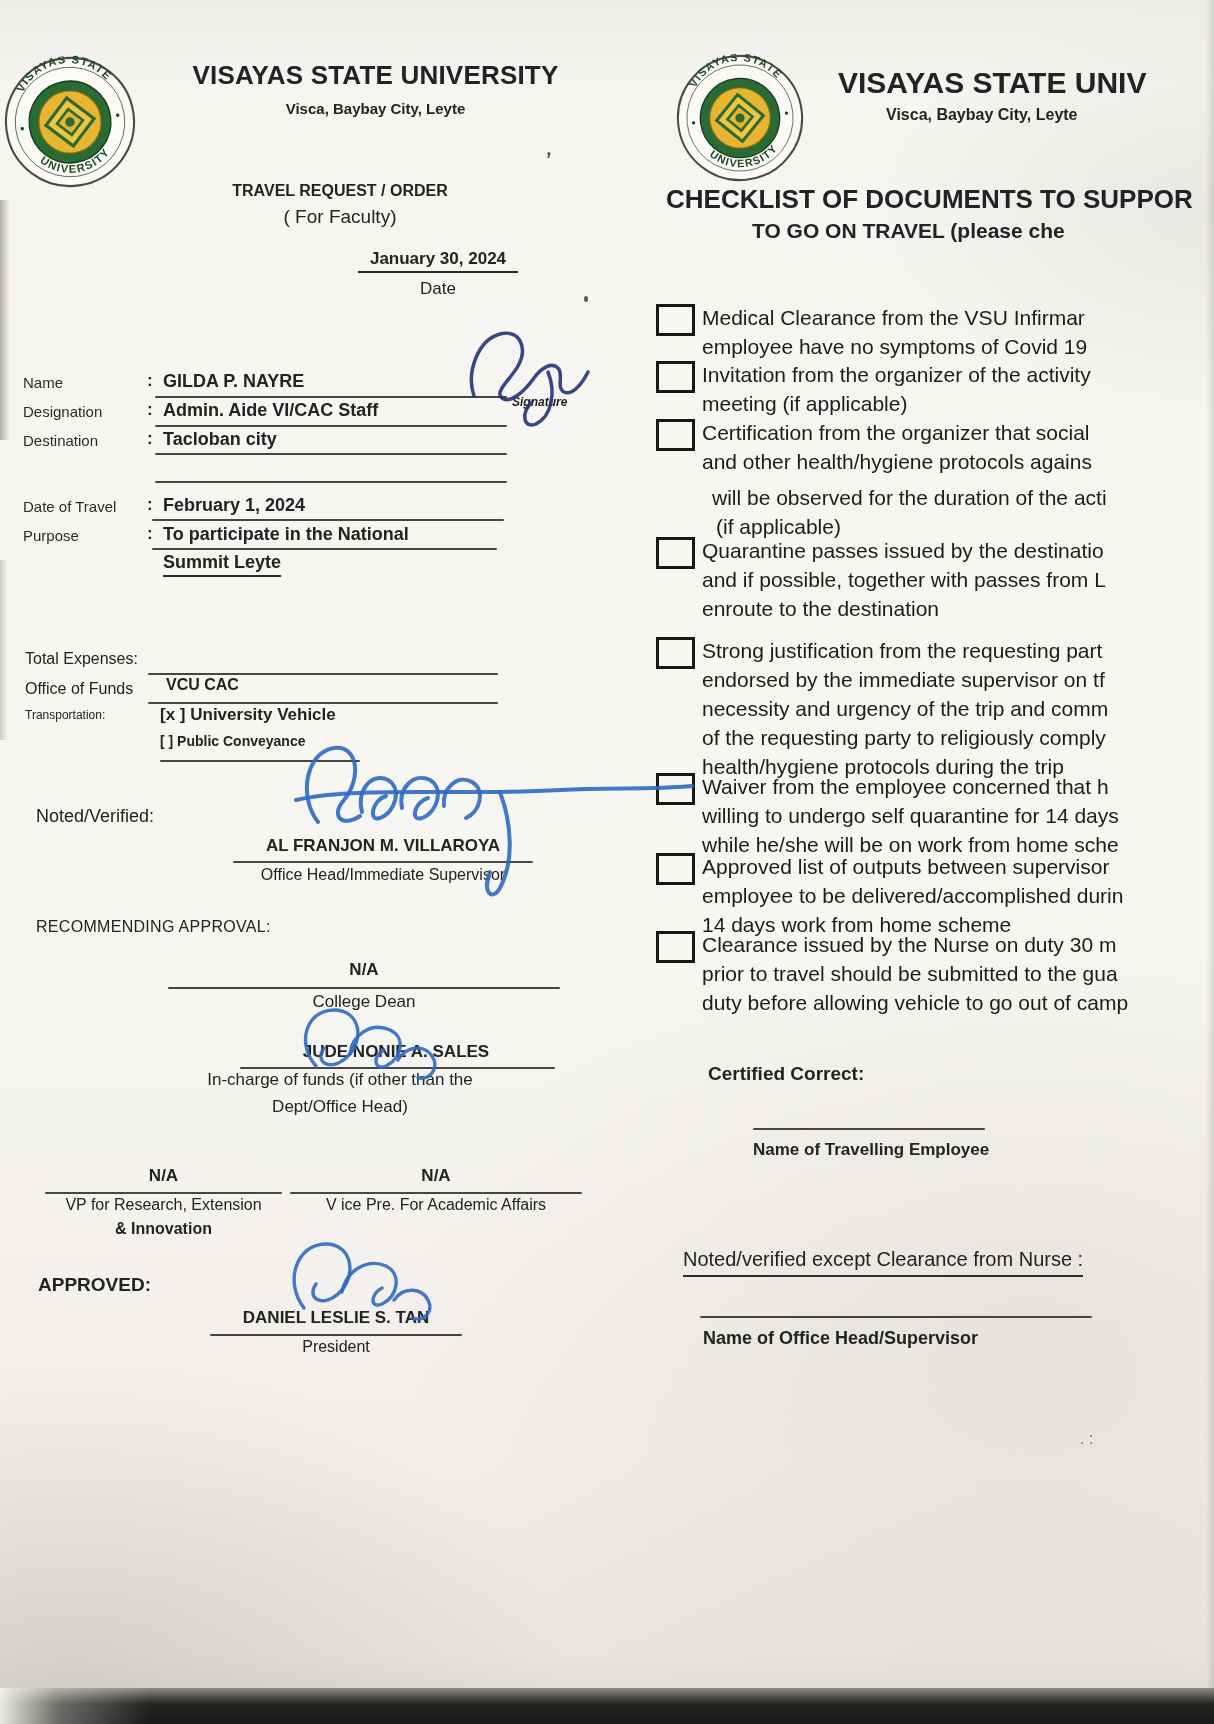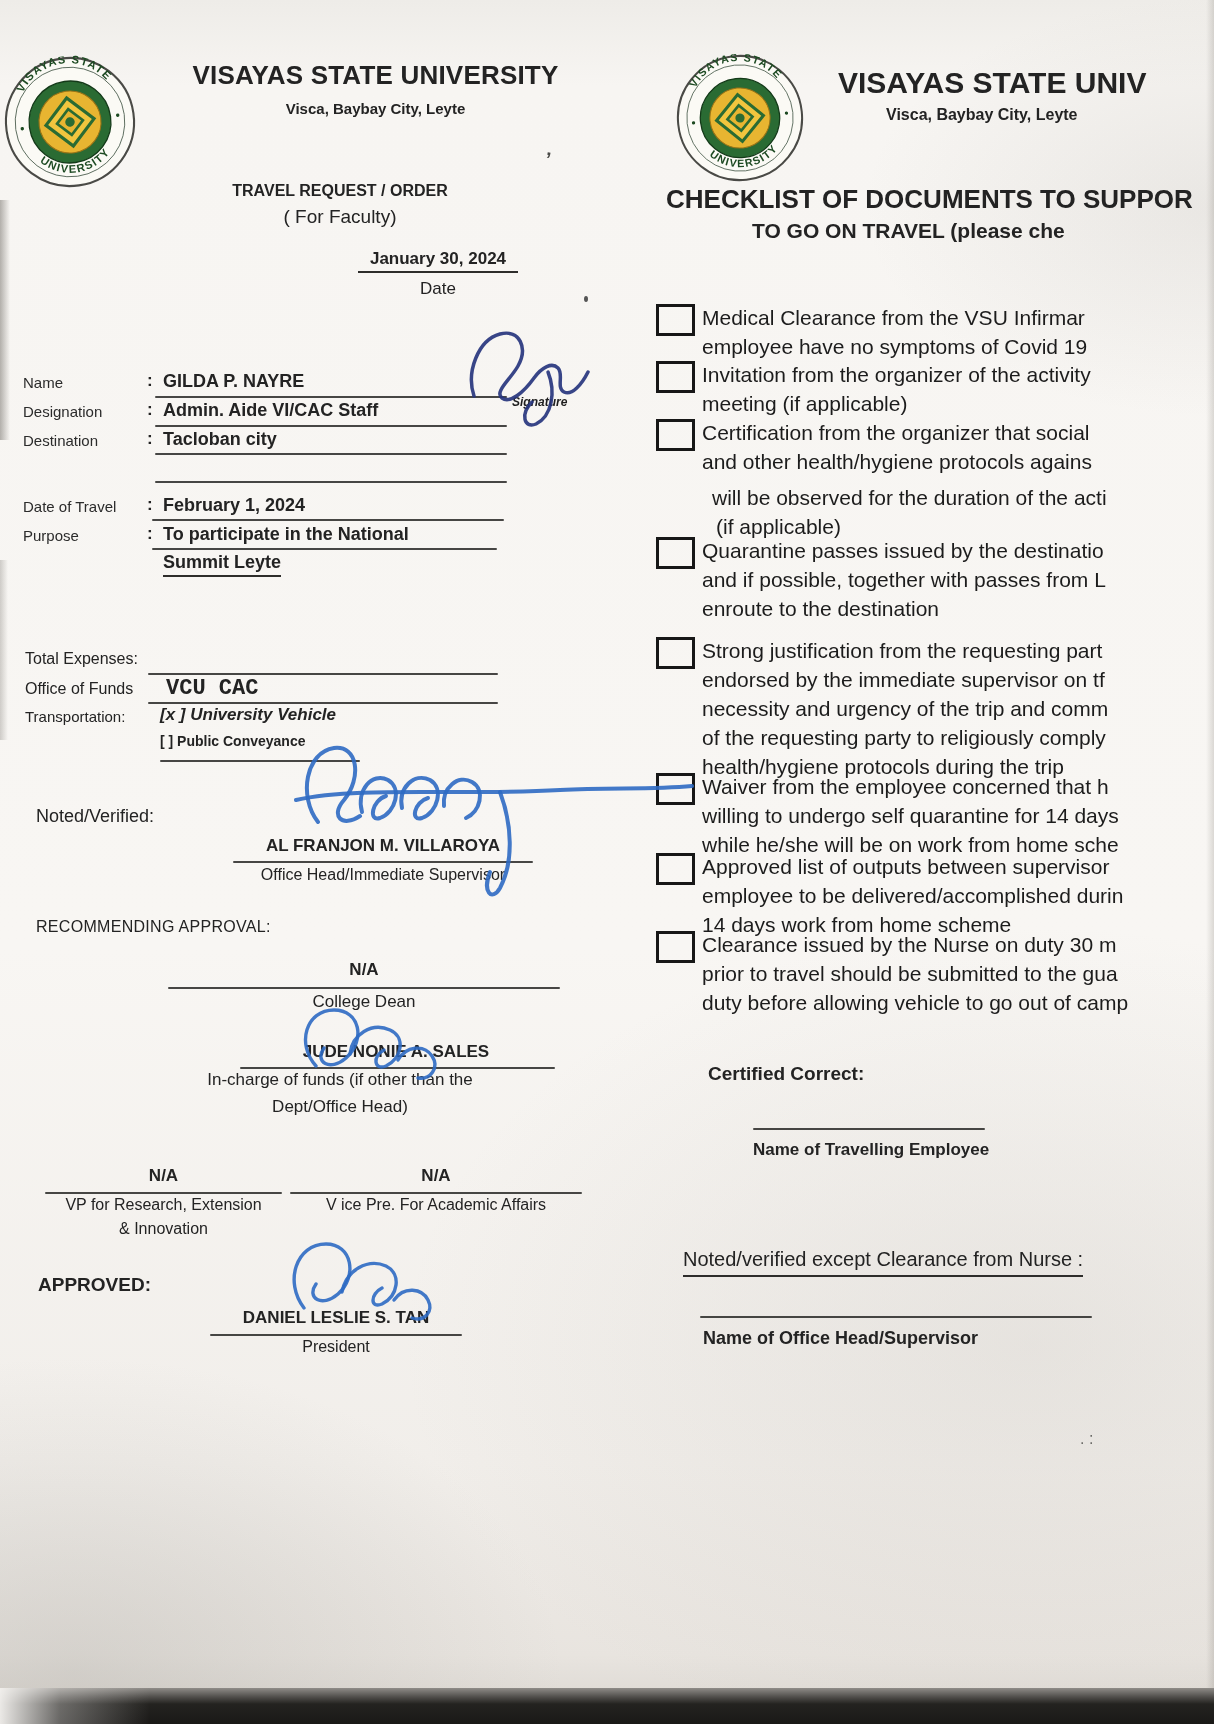"VCU CAC" div.abs { font-family: Liberation Mono, monospace -> none; font-size: 22px -> 16px }
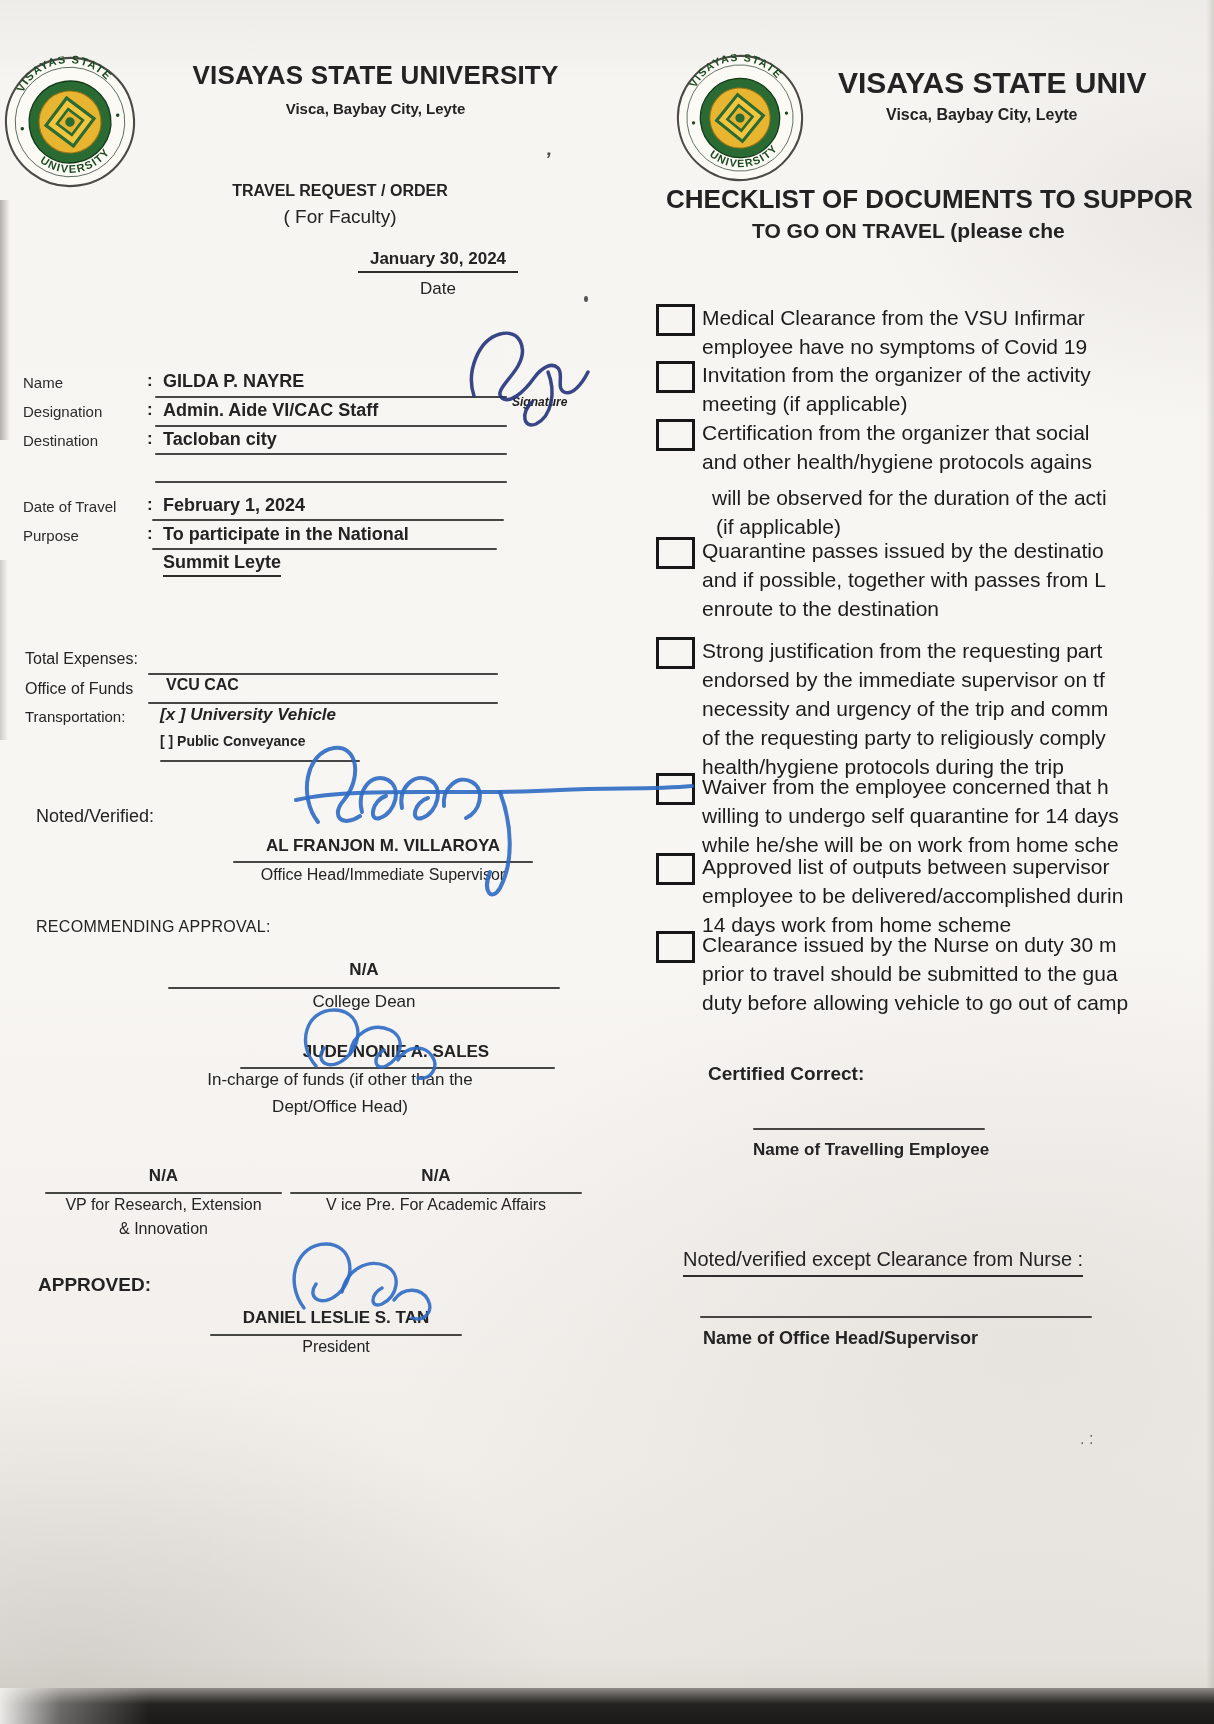"Transportation:" div.abs { font-size: 15px -> 12px }
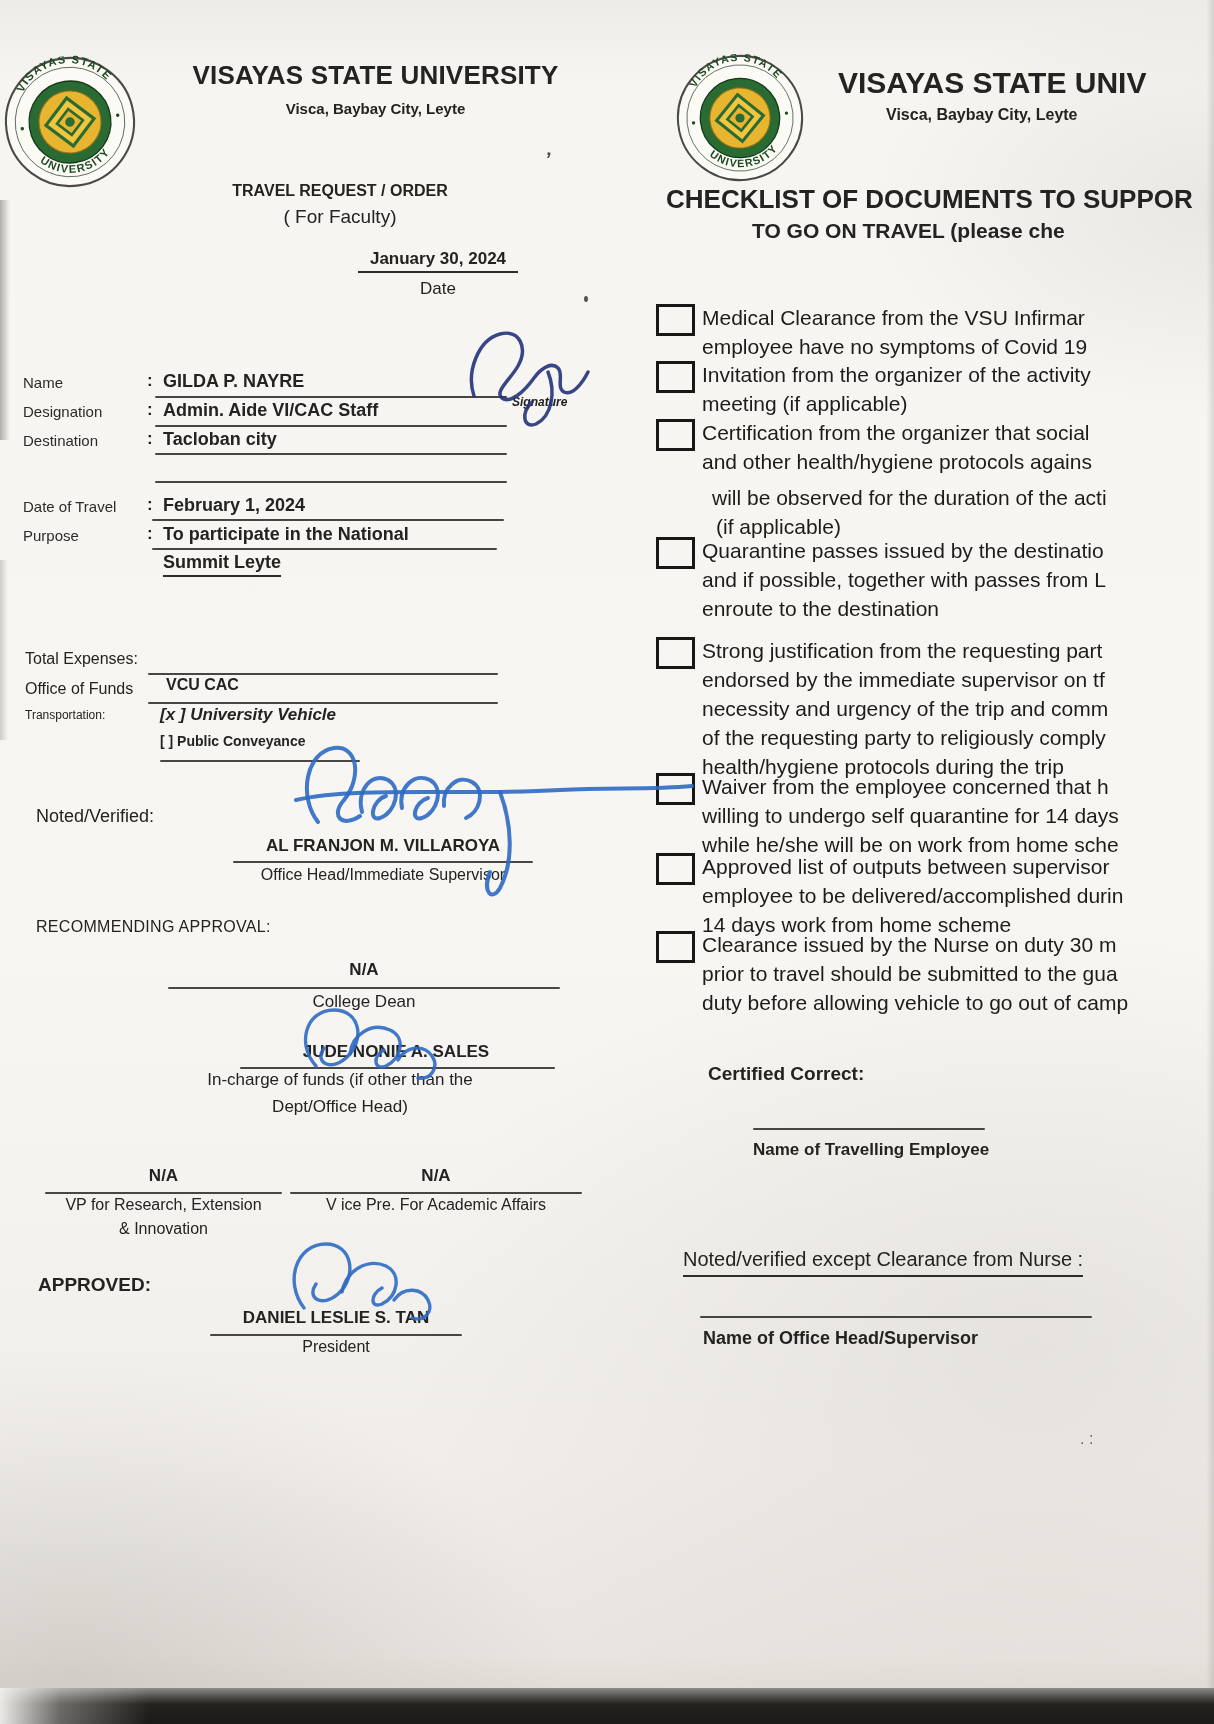"[x ] University Vehicle" div.abs { font-style: italic -> none }
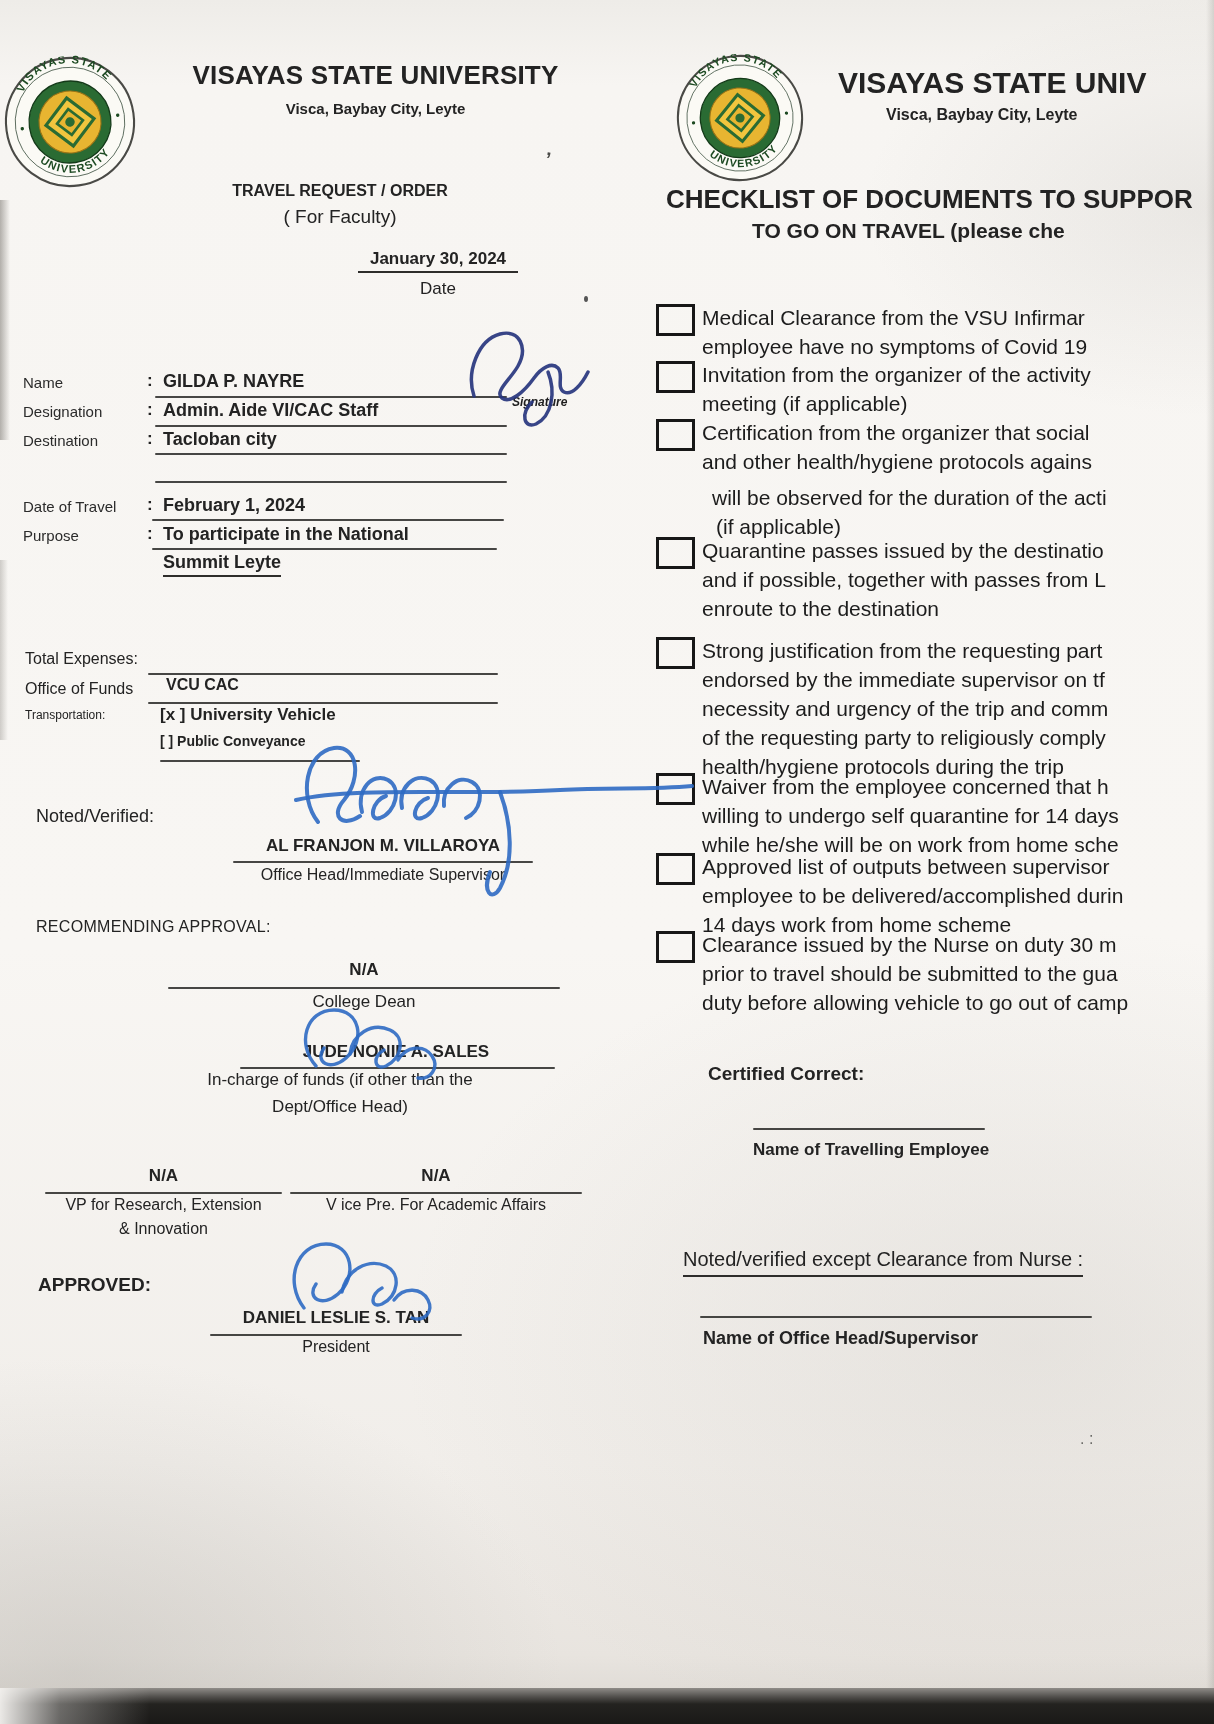"& Innovation" div.abs { font-weight: none -> bold }
